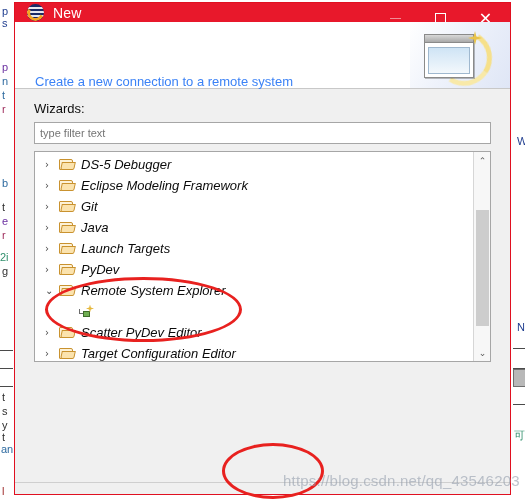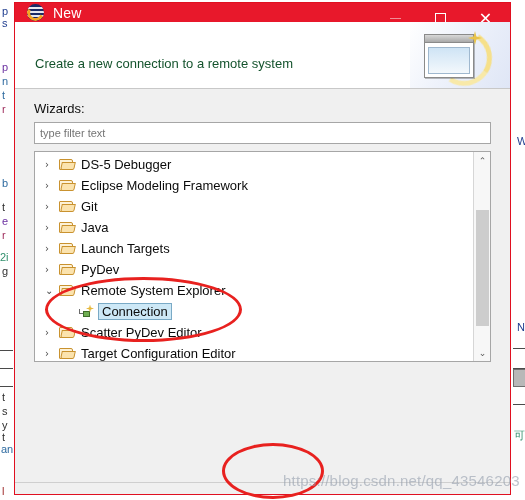"Create a new connection to" #header-desc { color: #14532d -> #3b82f6; top: 34px -> 52px }
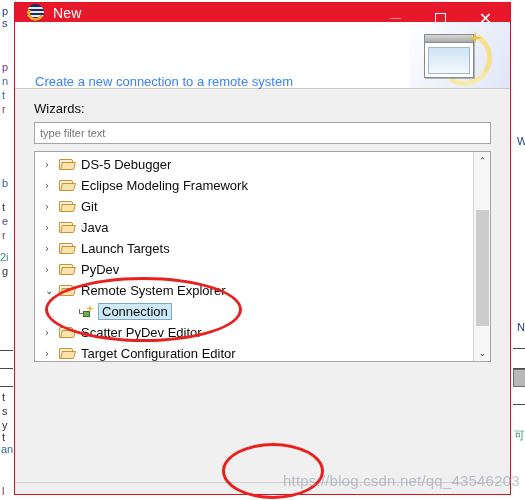"DS-5 Debugger" .tree-label { font-style: none -> italic }
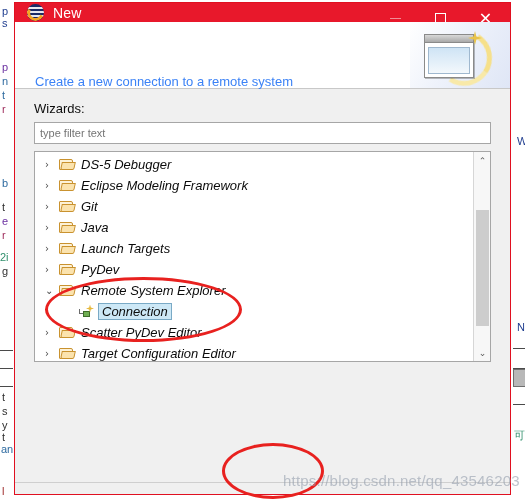"Connection" span.tree-label { html: <span>Connection</span> -> none }
